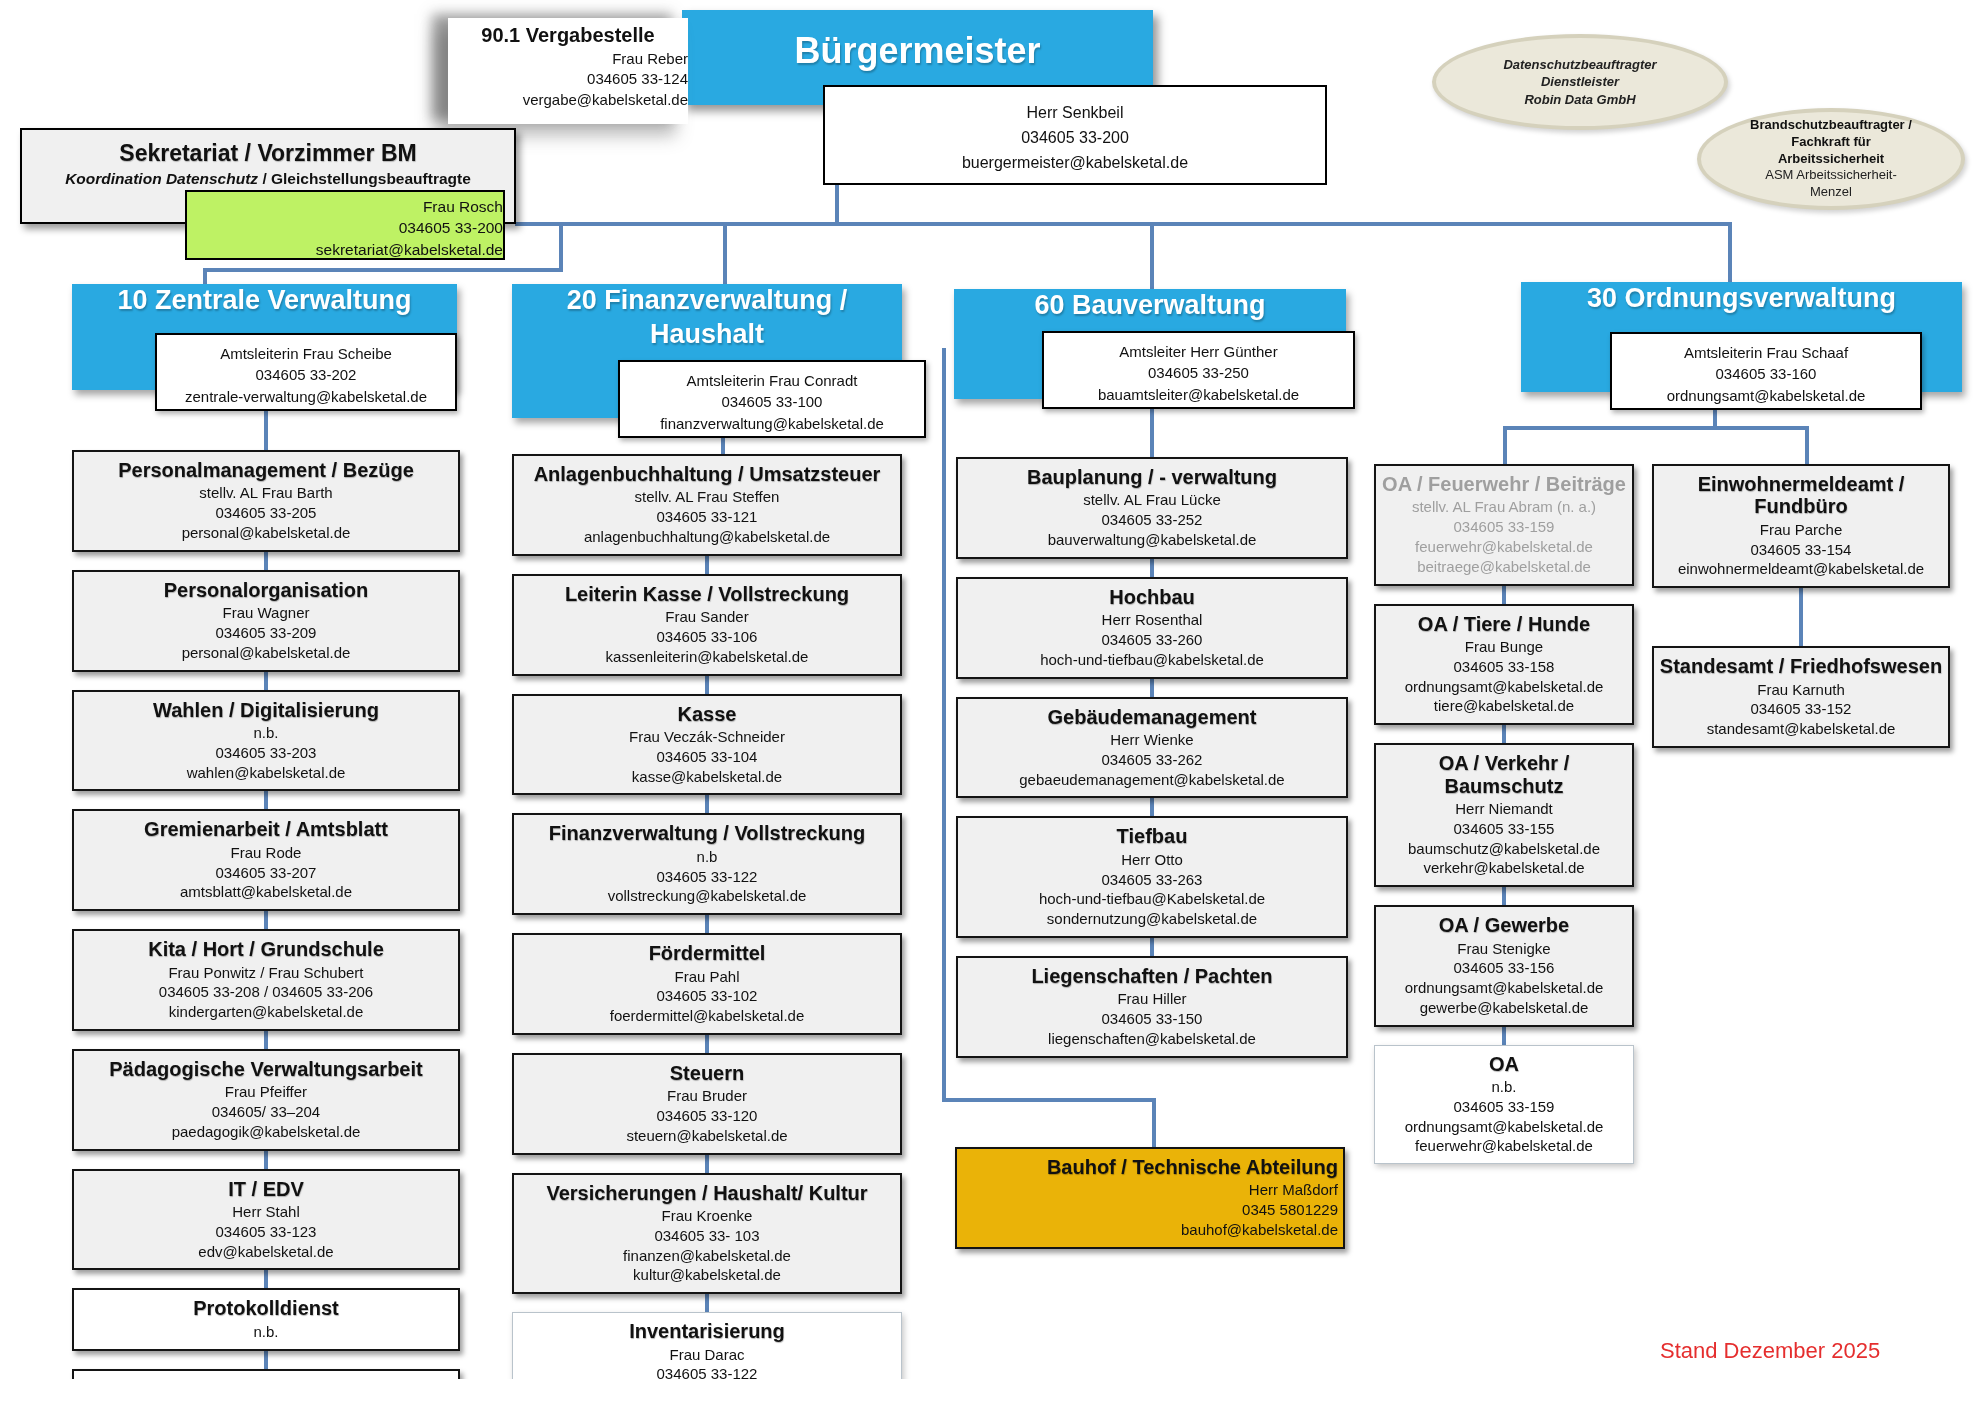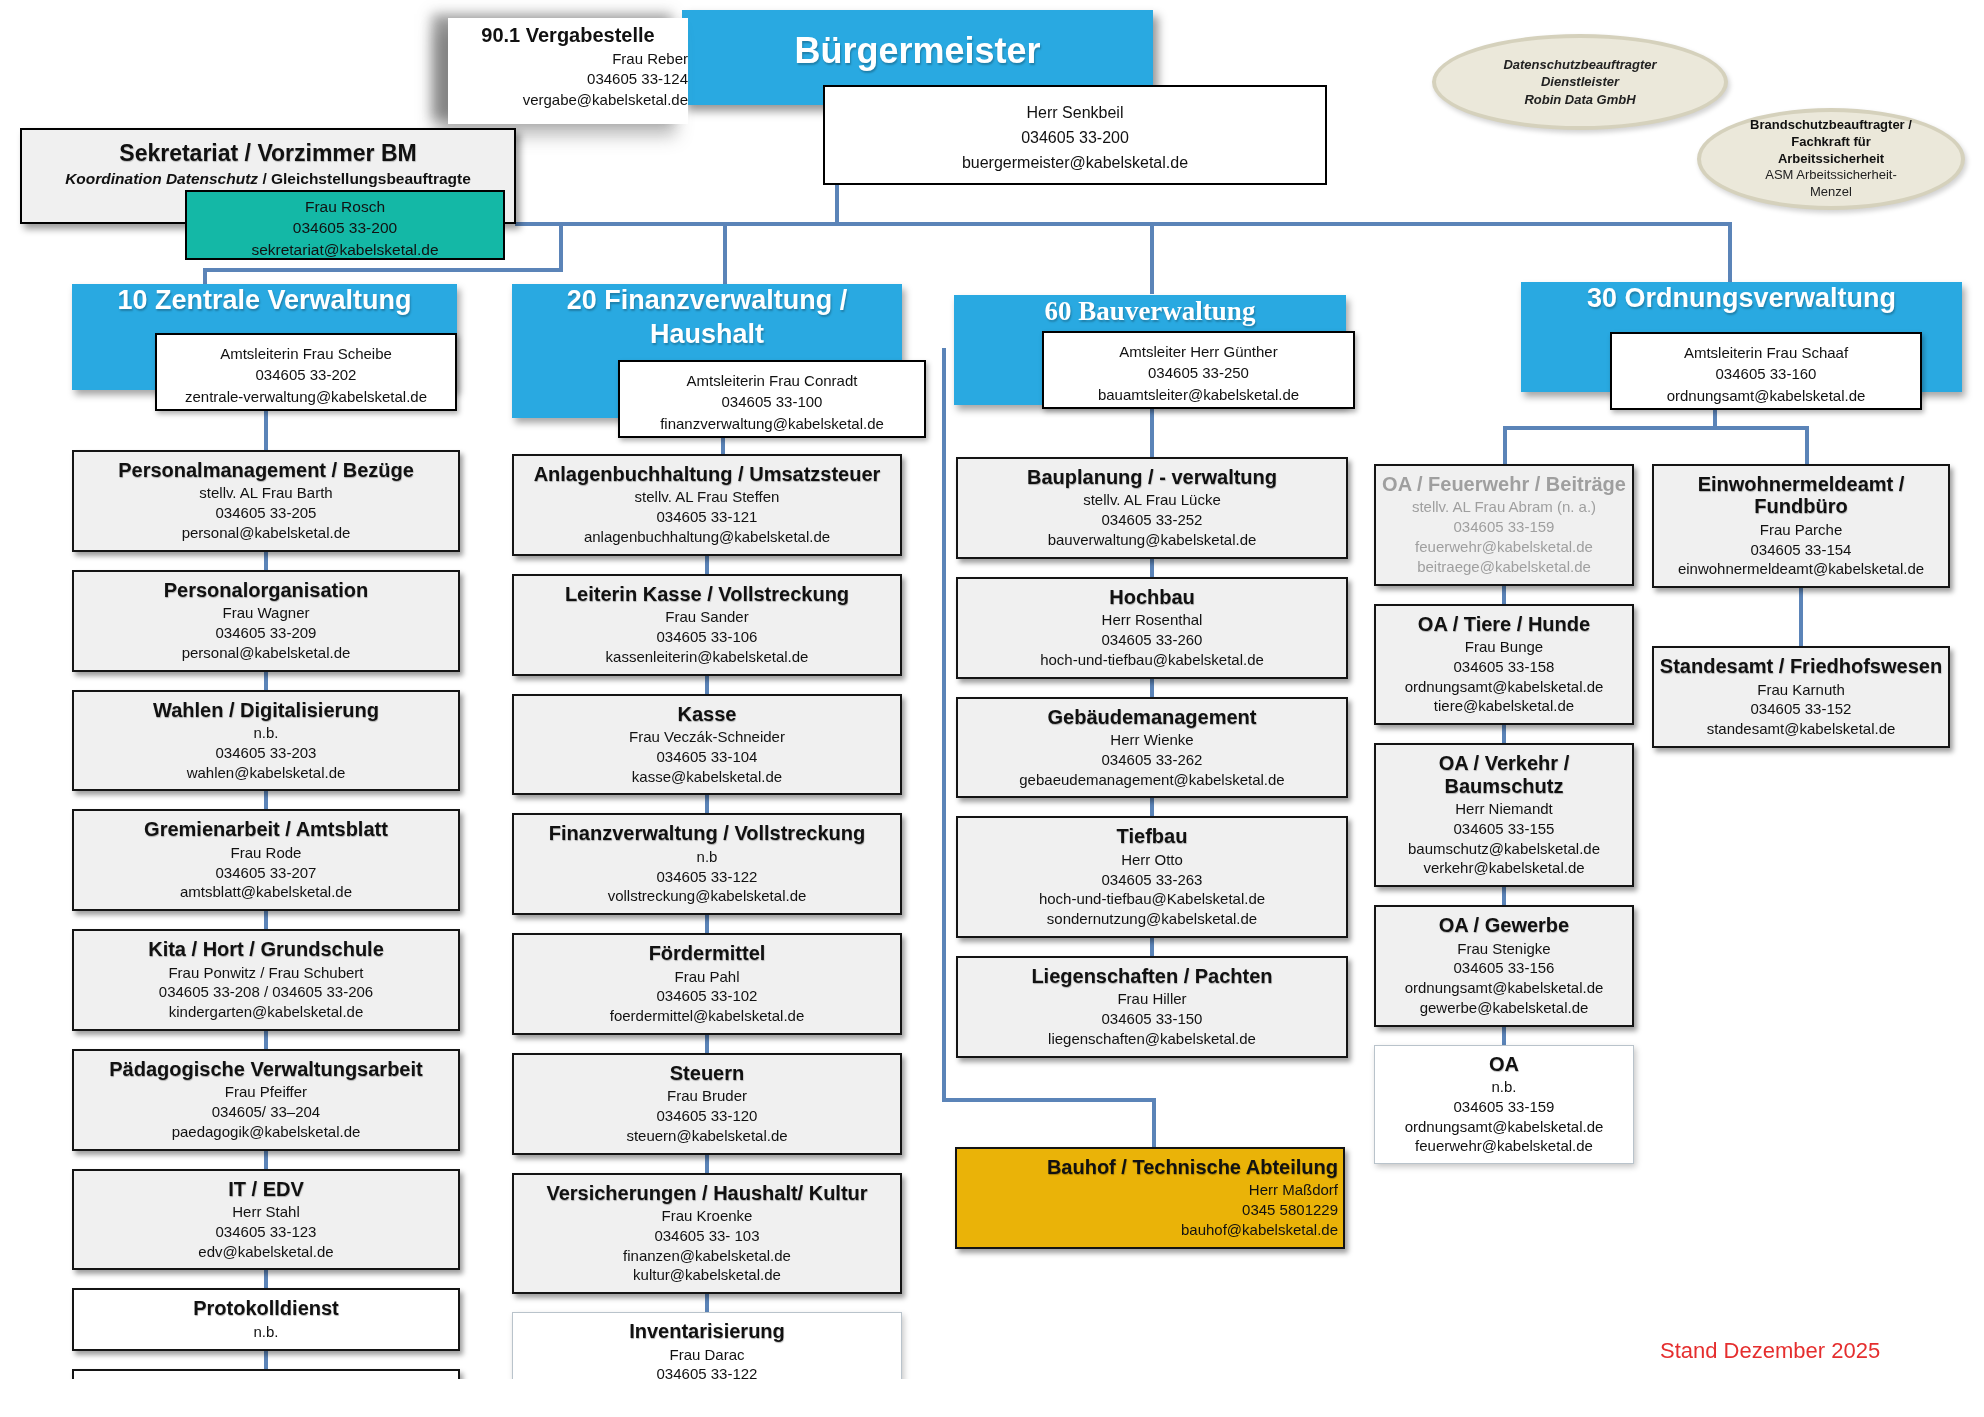"Frau Rosch" #sekretariat-detail { background: #14b8a6 -> #bef264; text-align: center -> right }
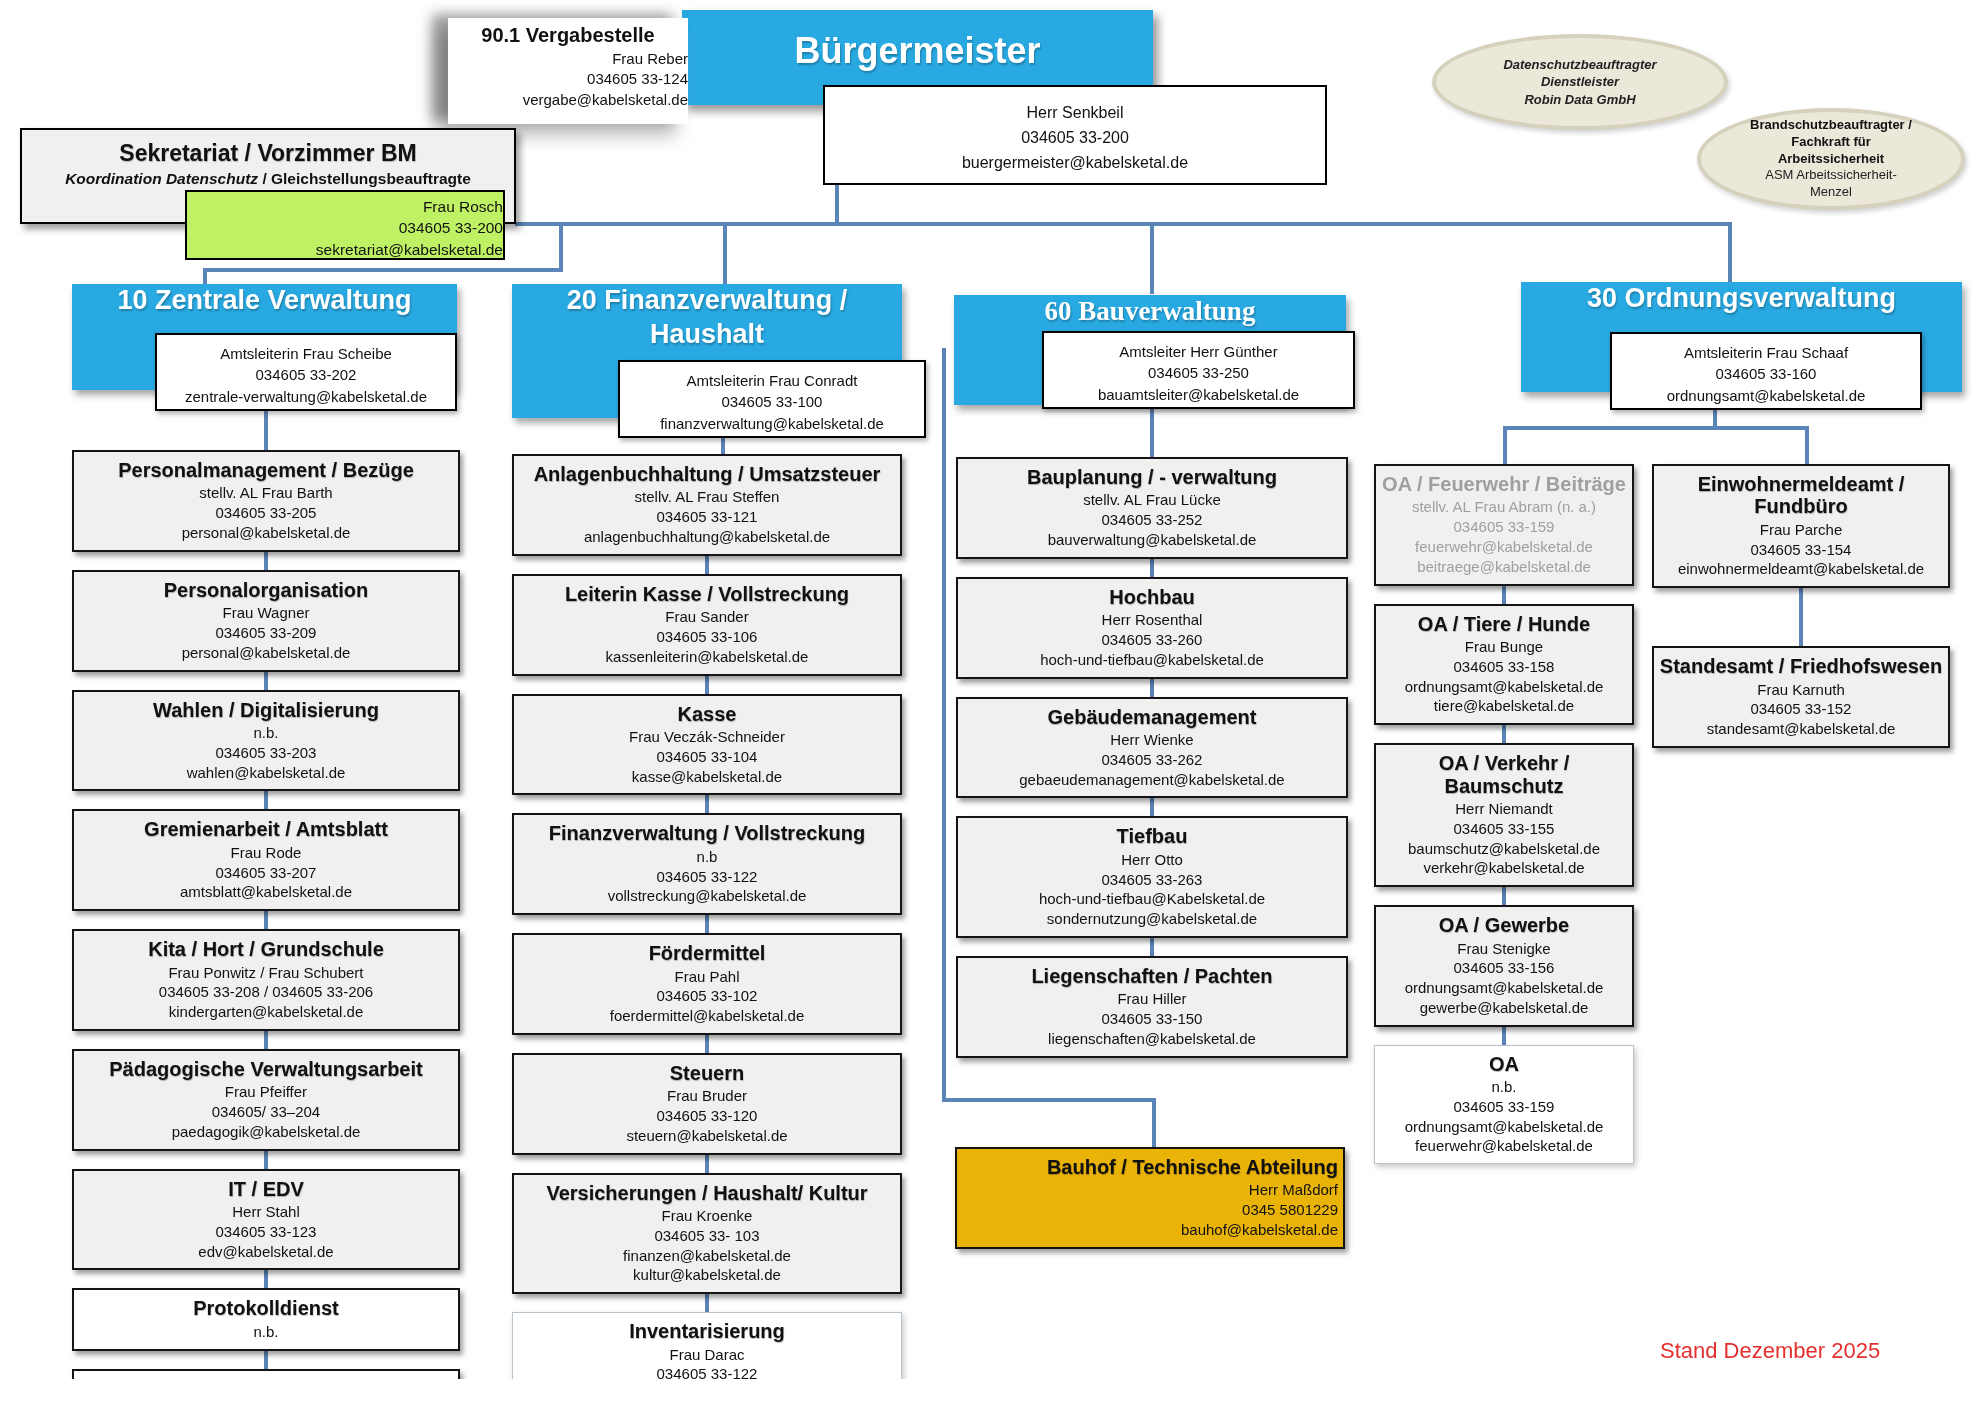"60 Bauverwaltung" div.colhead { font-family: Liberation Serif, serif -> none; top: 295px -> 289px }
